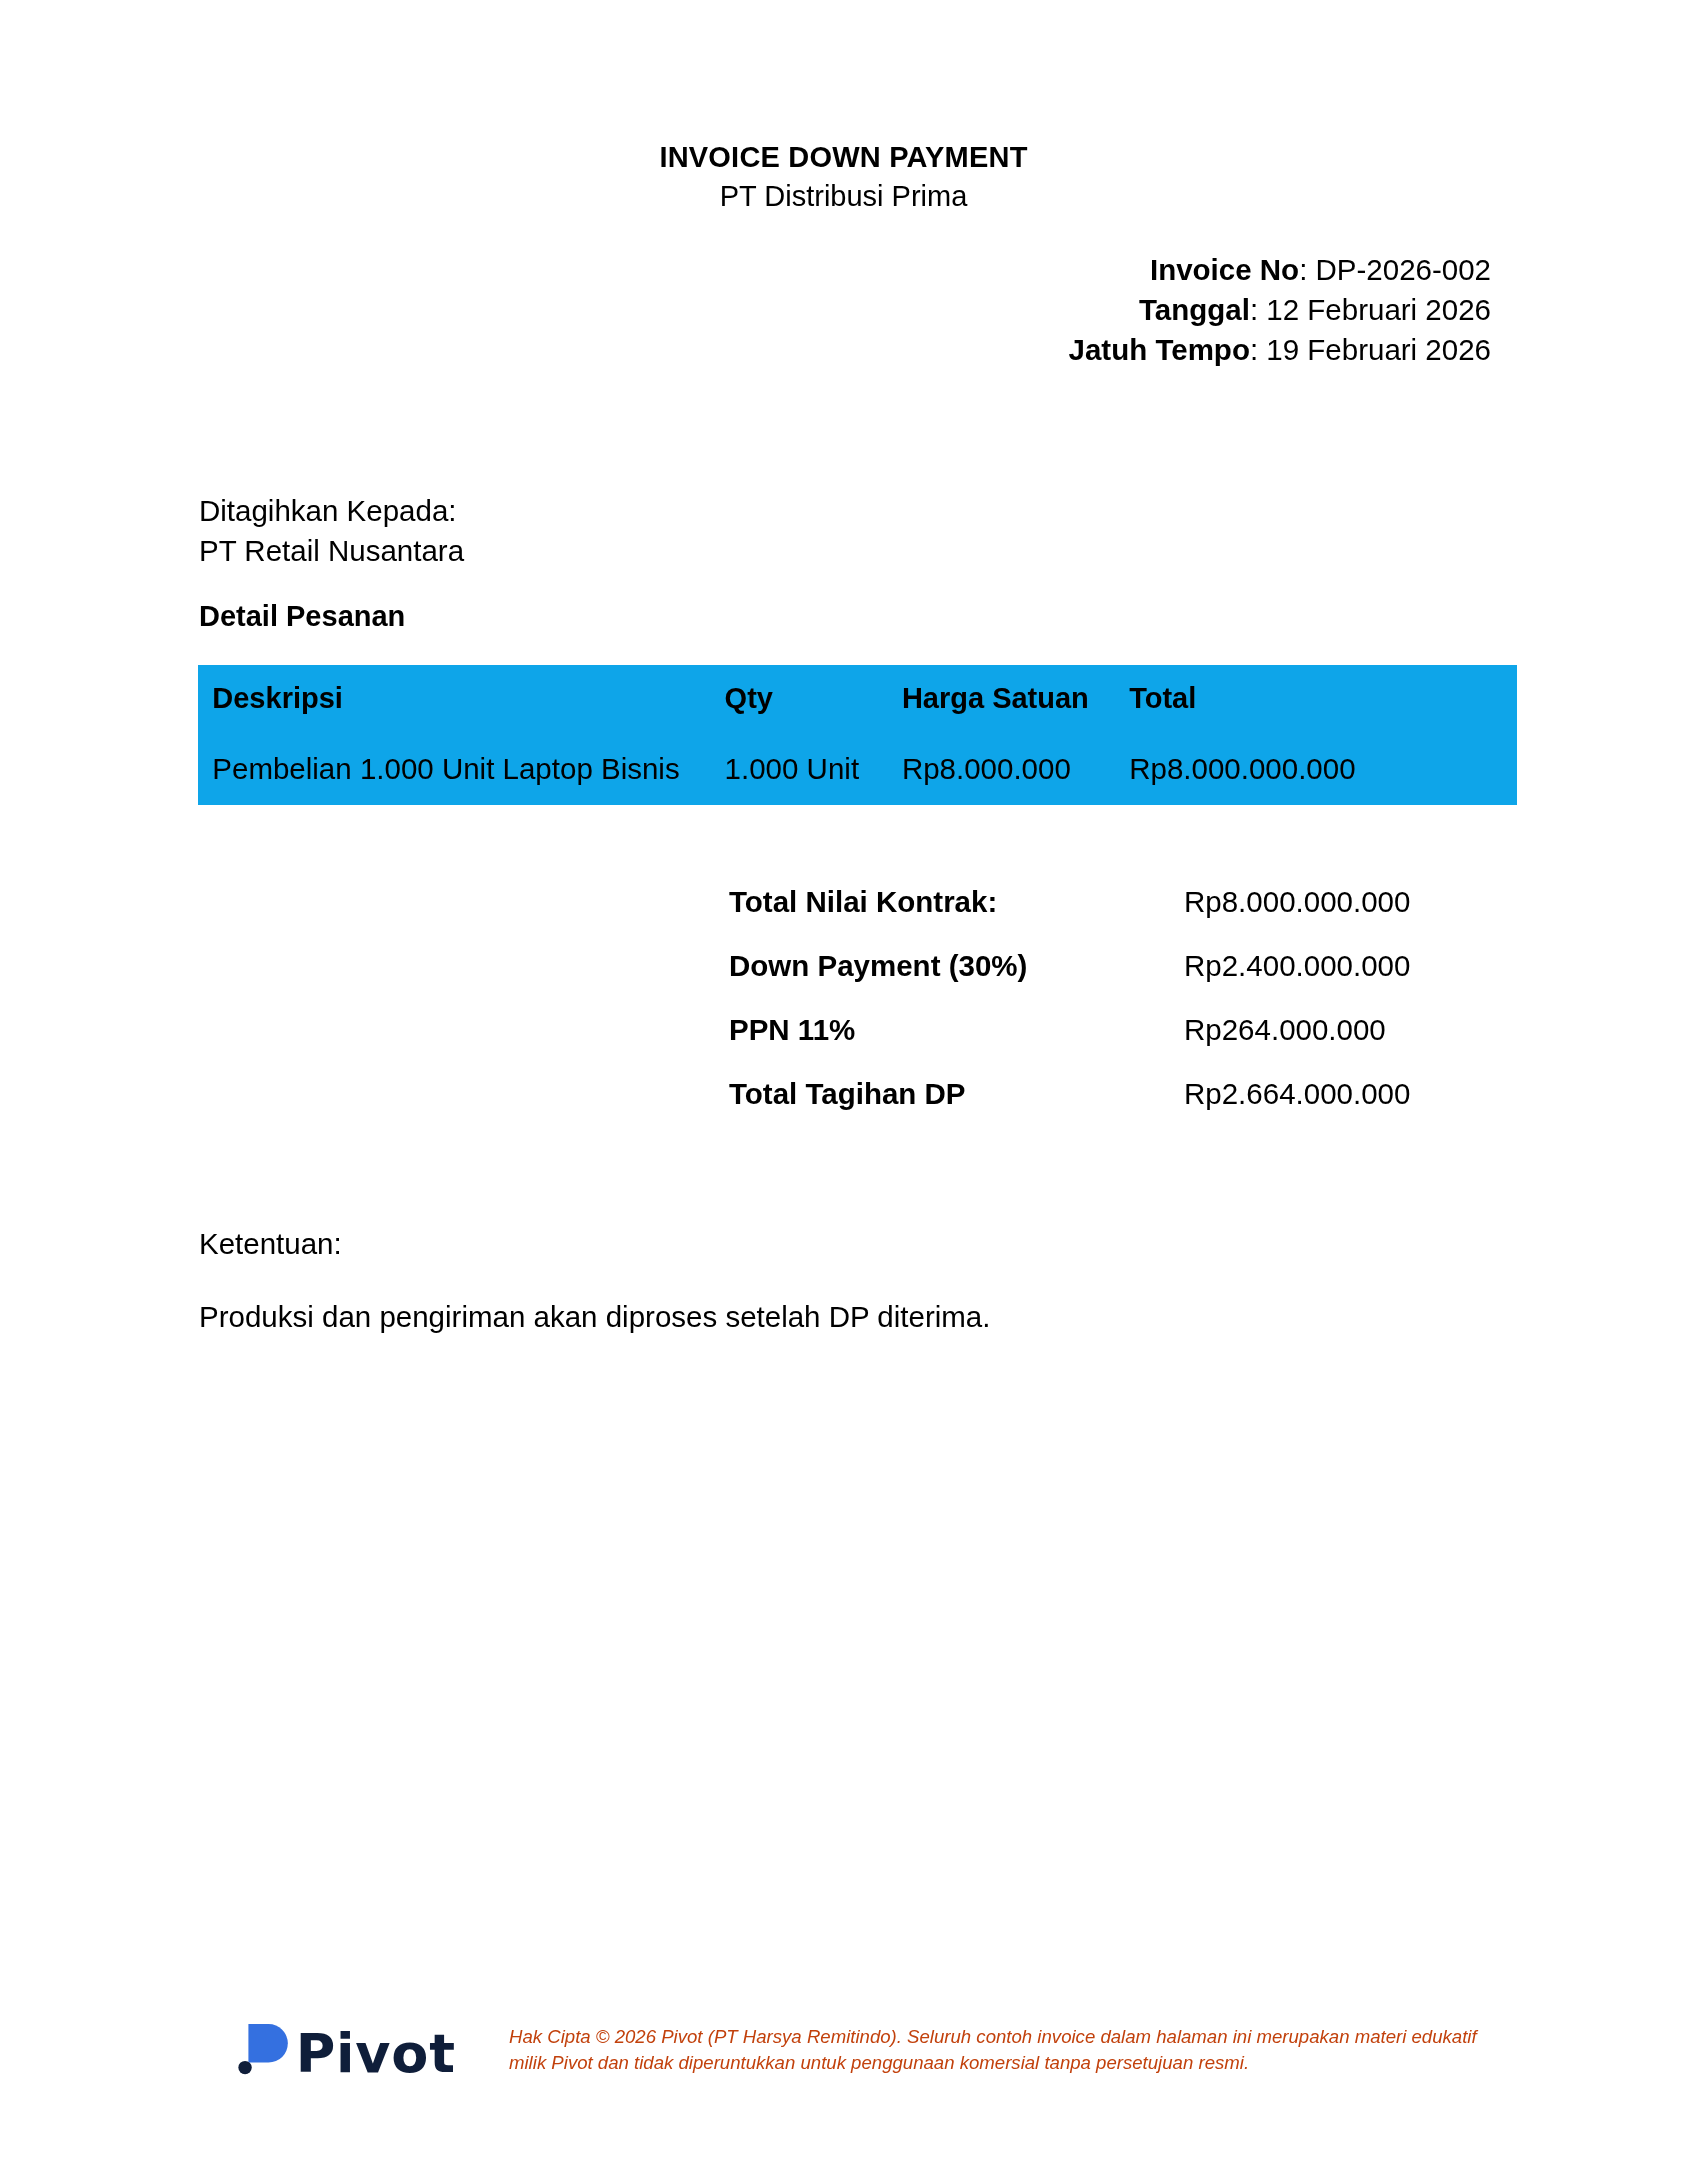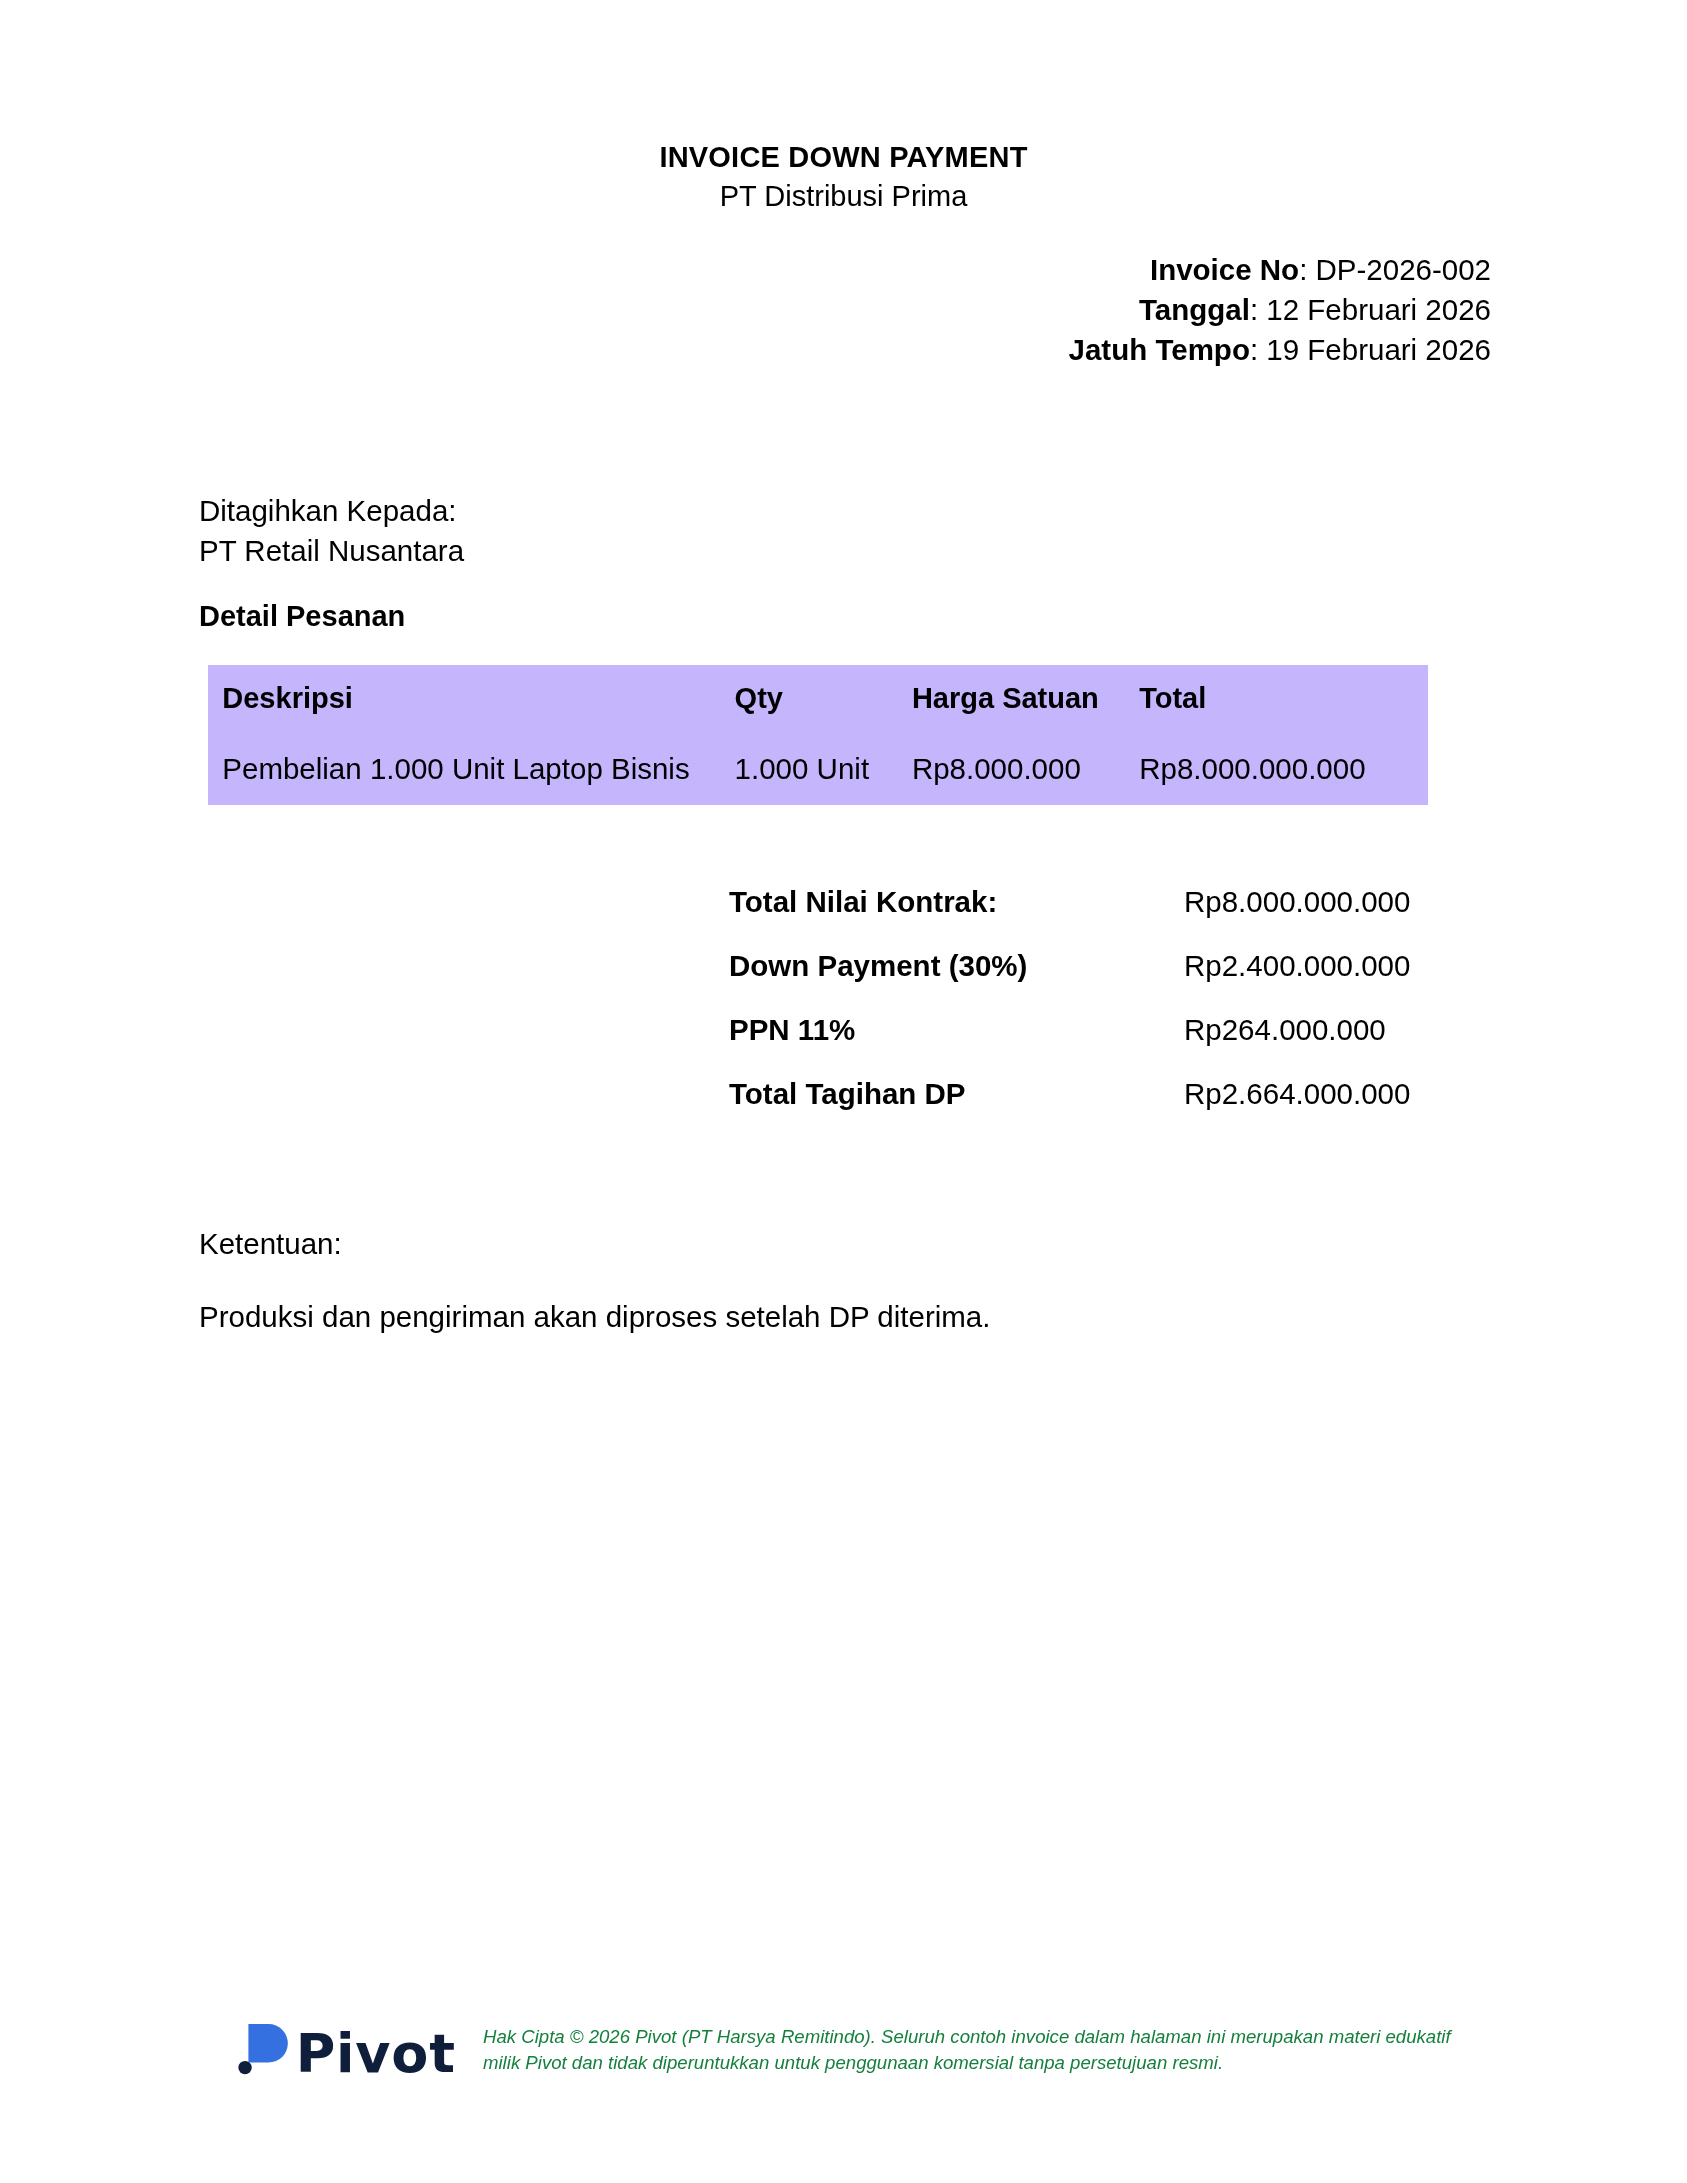"Deskripsi" .items-table { background: #c4b5fd -> #0ea5e9; left: 208px -> 198px; width: 1220px -> 1319px }
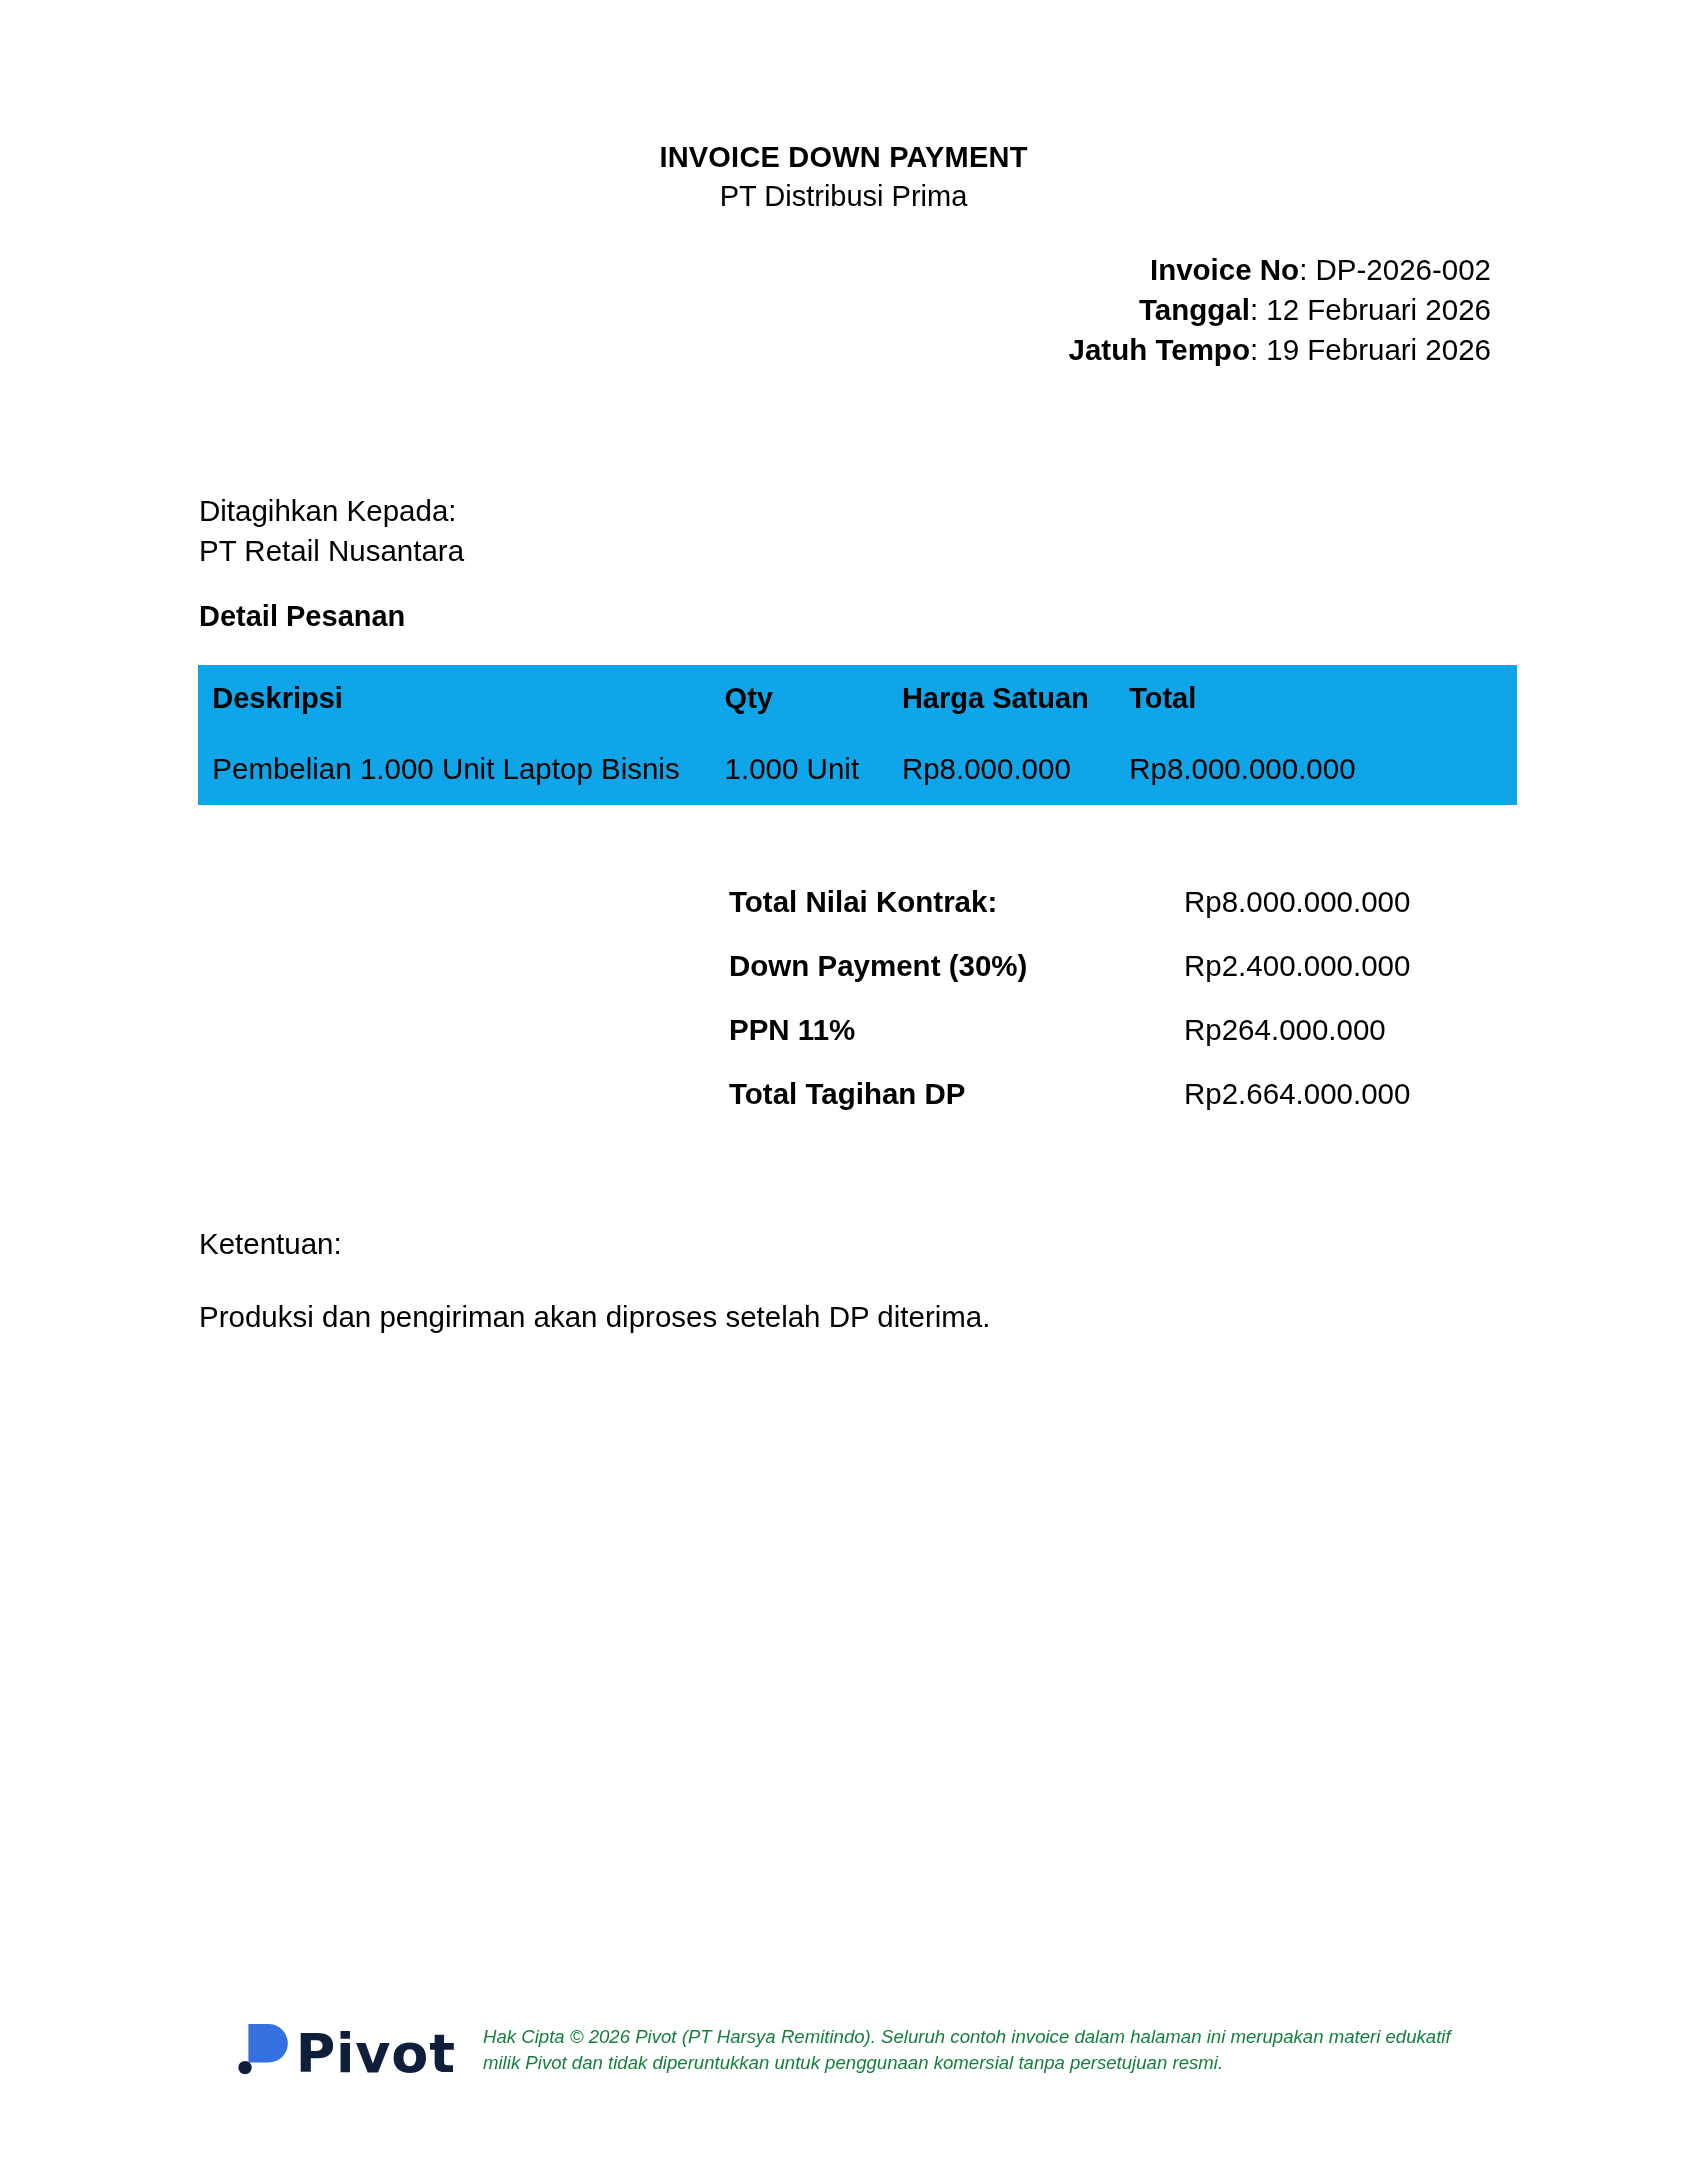"Hak Cipta © 2026 Pivot" .copyright { color: #15803d -> #c2410c; left: 483px -> 509px }
